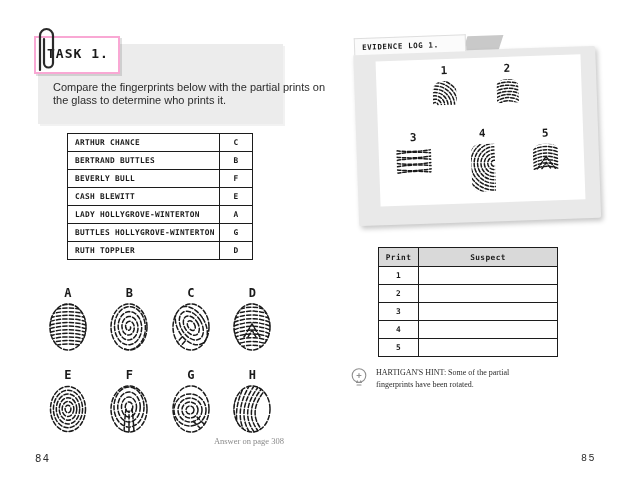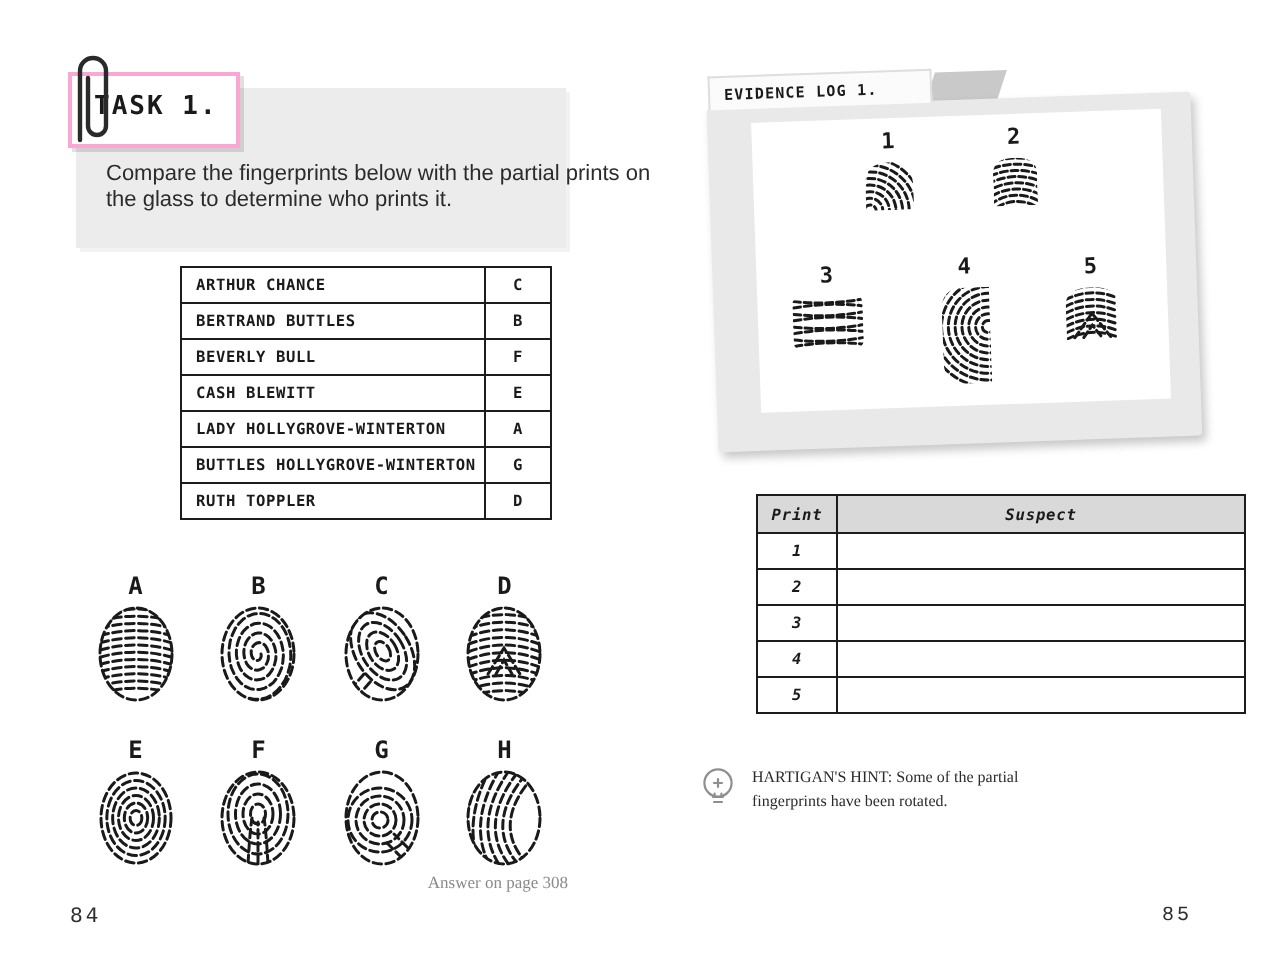"ARTHUR CHANCE" .suspect-table { margin-left: 23px -> none }
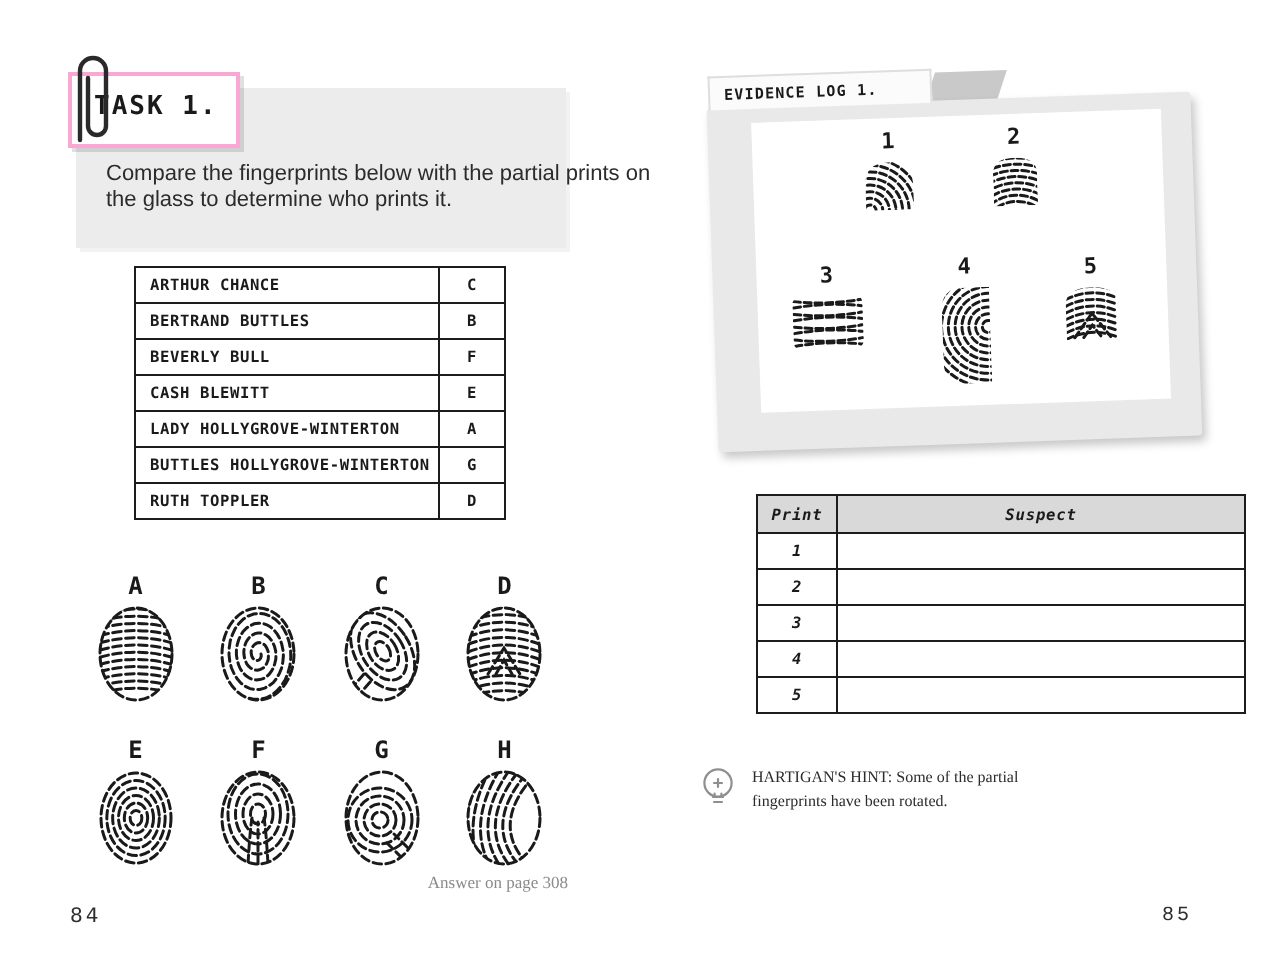"Print" .log-table { font-style: italic -> none; width: 245px -> 180px }
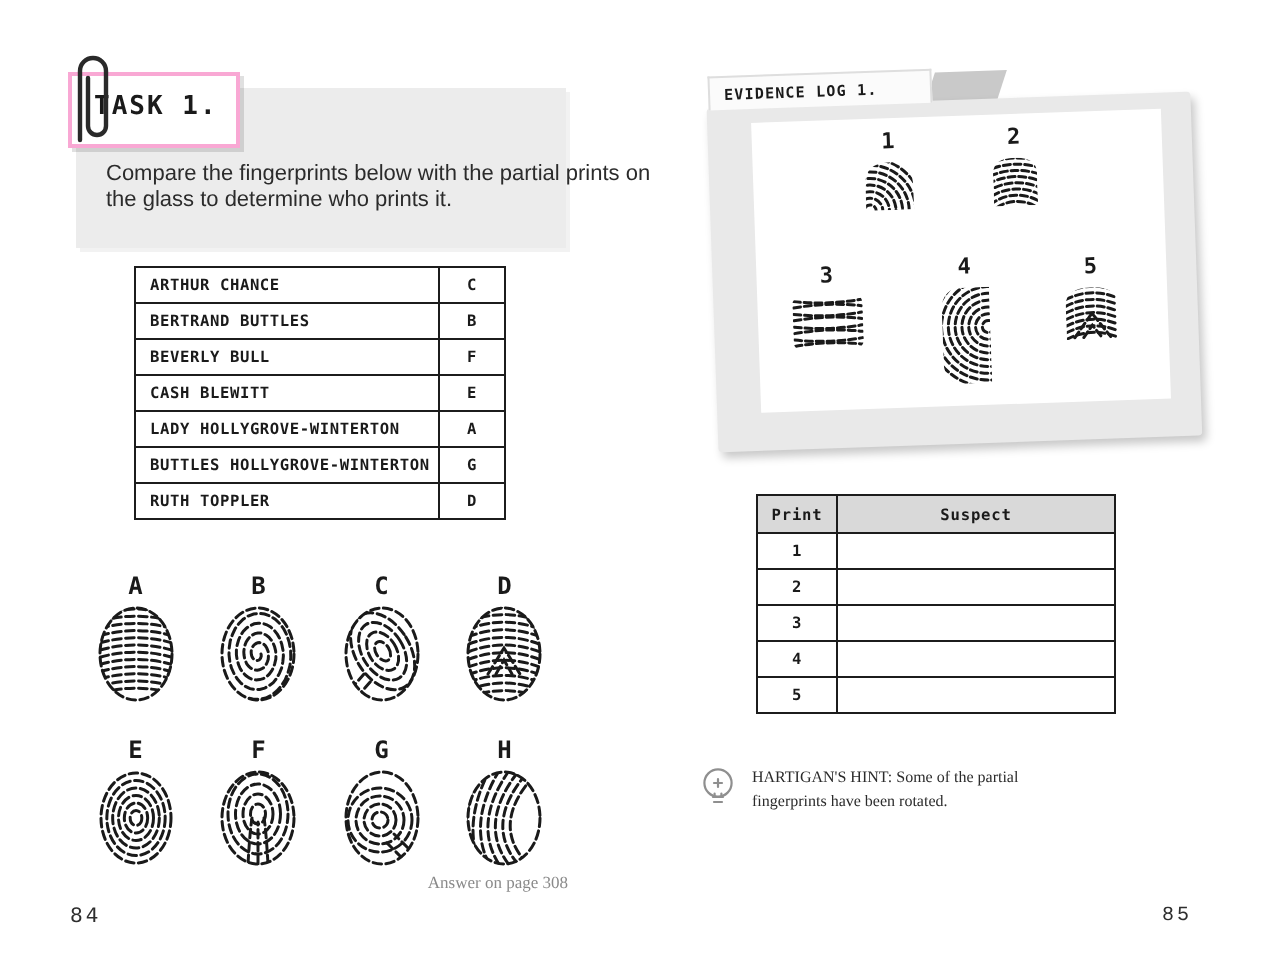"HARTIGAN'S HINT: Some of the" .hint { top: 383px -> 367px }
